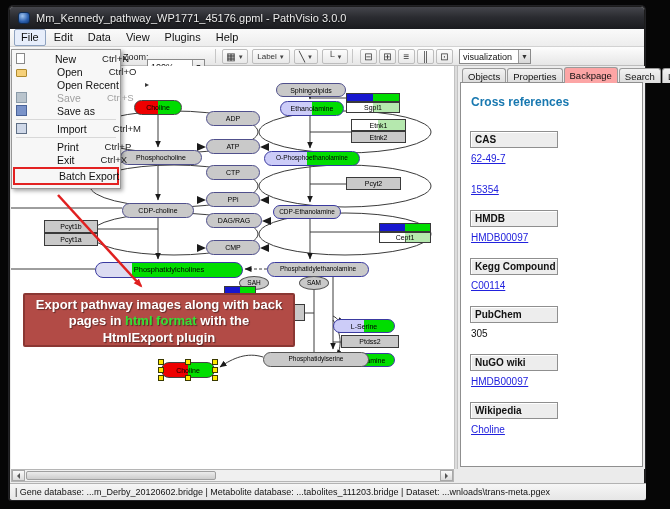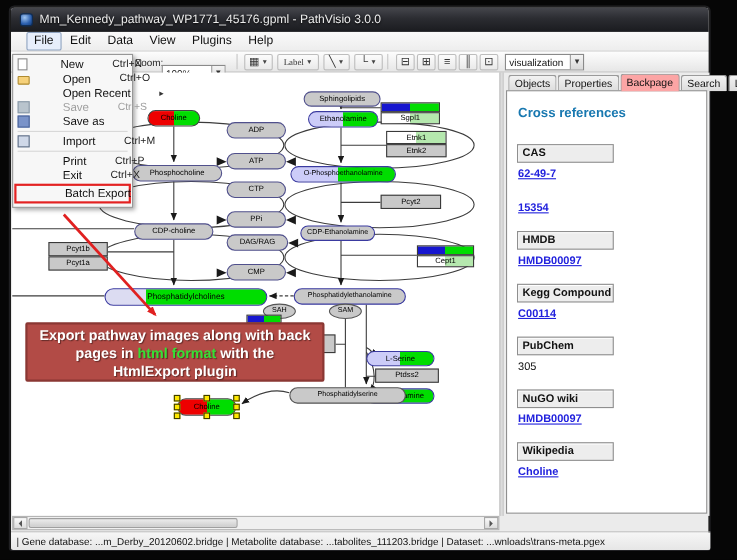"File" .menubar { padding-left: 14px -> 4px }
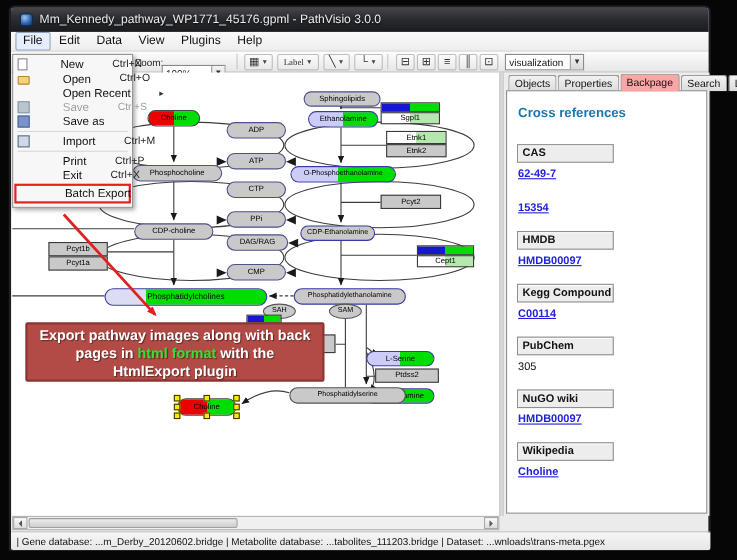"Label" span.g { font-family: Liberation Serif, serif -> none }
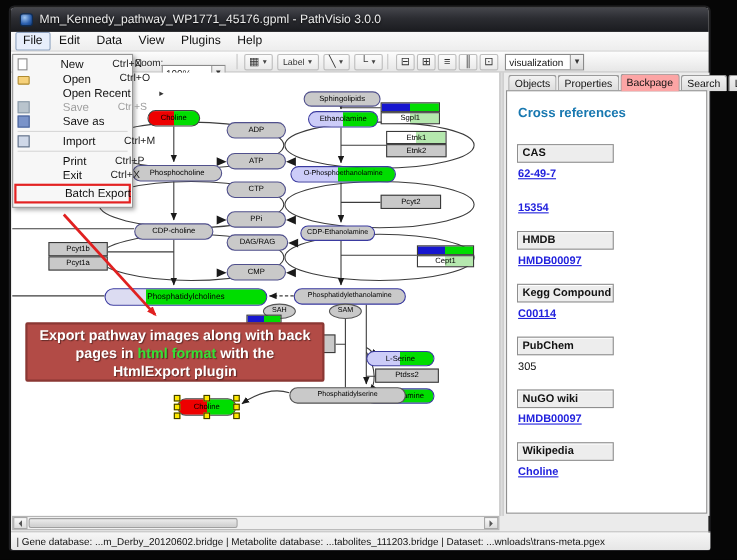"62-49-7" .xref-id { font-weight: bold -> normal }
